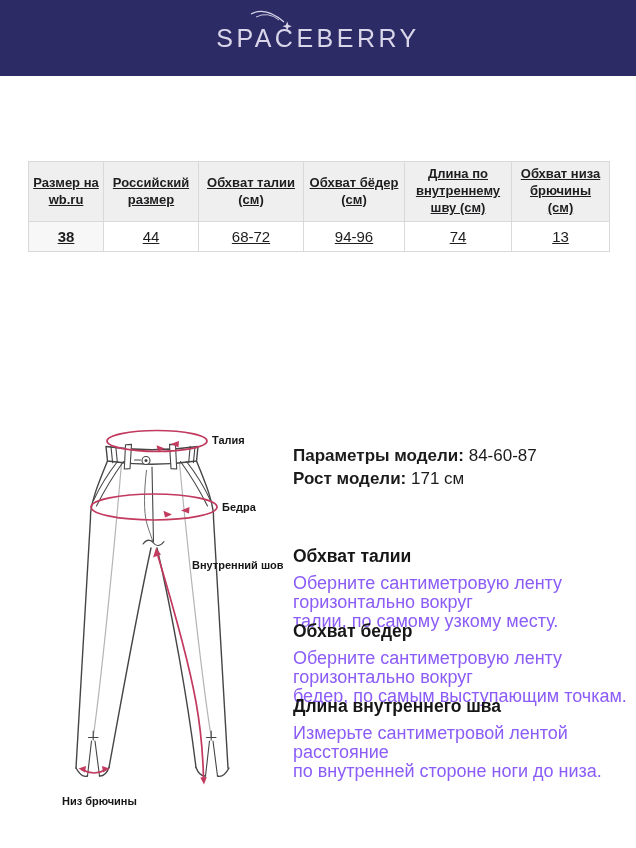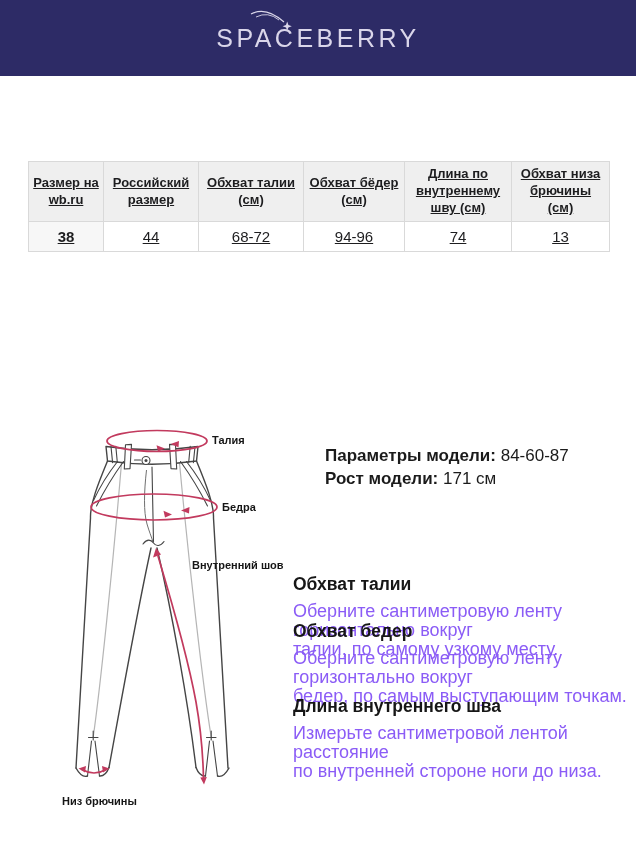"Параметры модели:" .model-line .lbl { margin-left: 32px -> none }
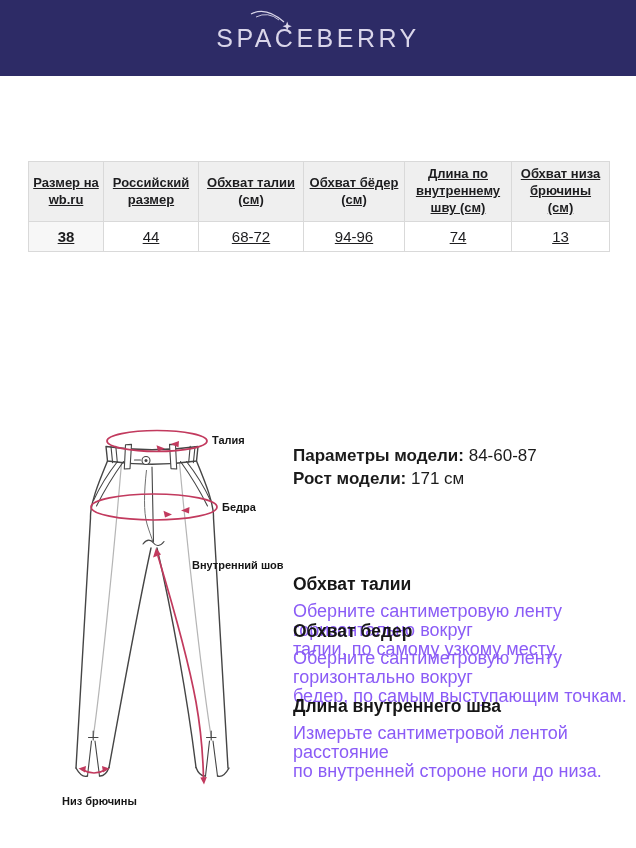"Обхват талии" section.info { margin-top: 28px -> none }
